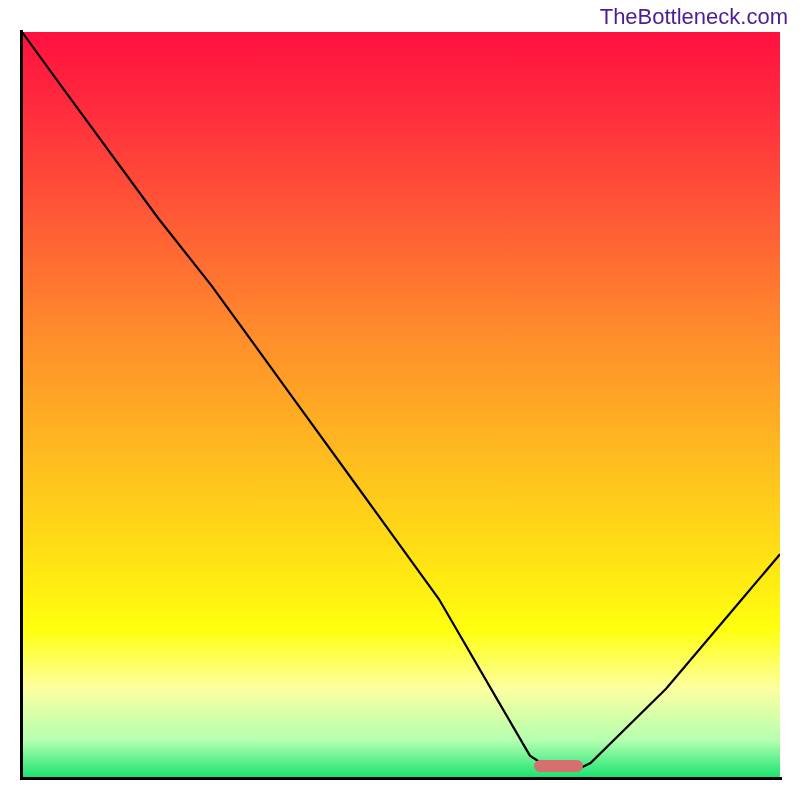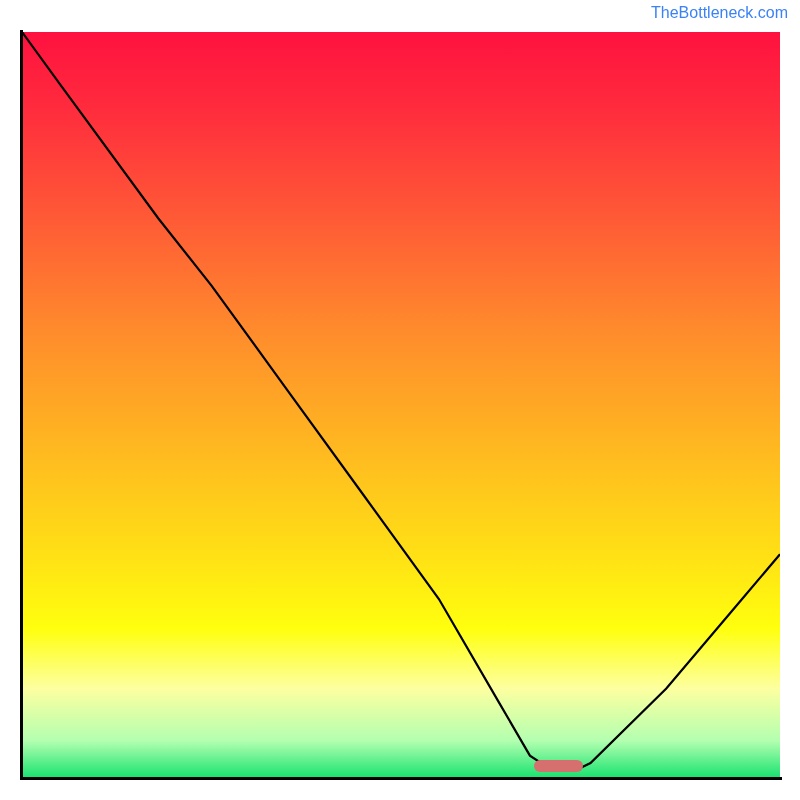"TheBottleneck.com" .watermark { color: #3b82f6 -> #4c1d95; font-size: 16px -> 22px }
